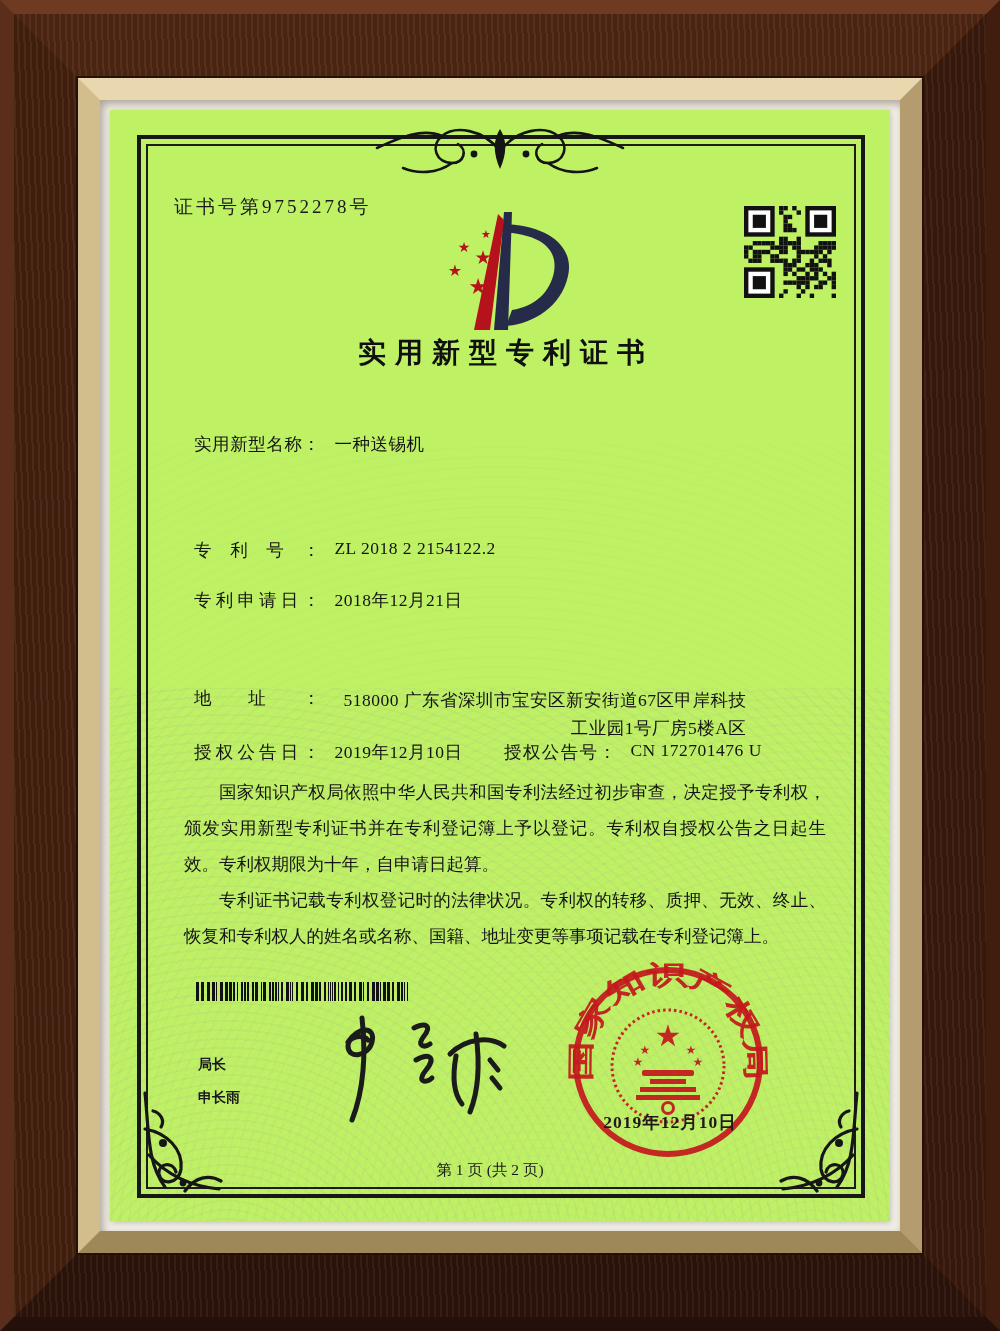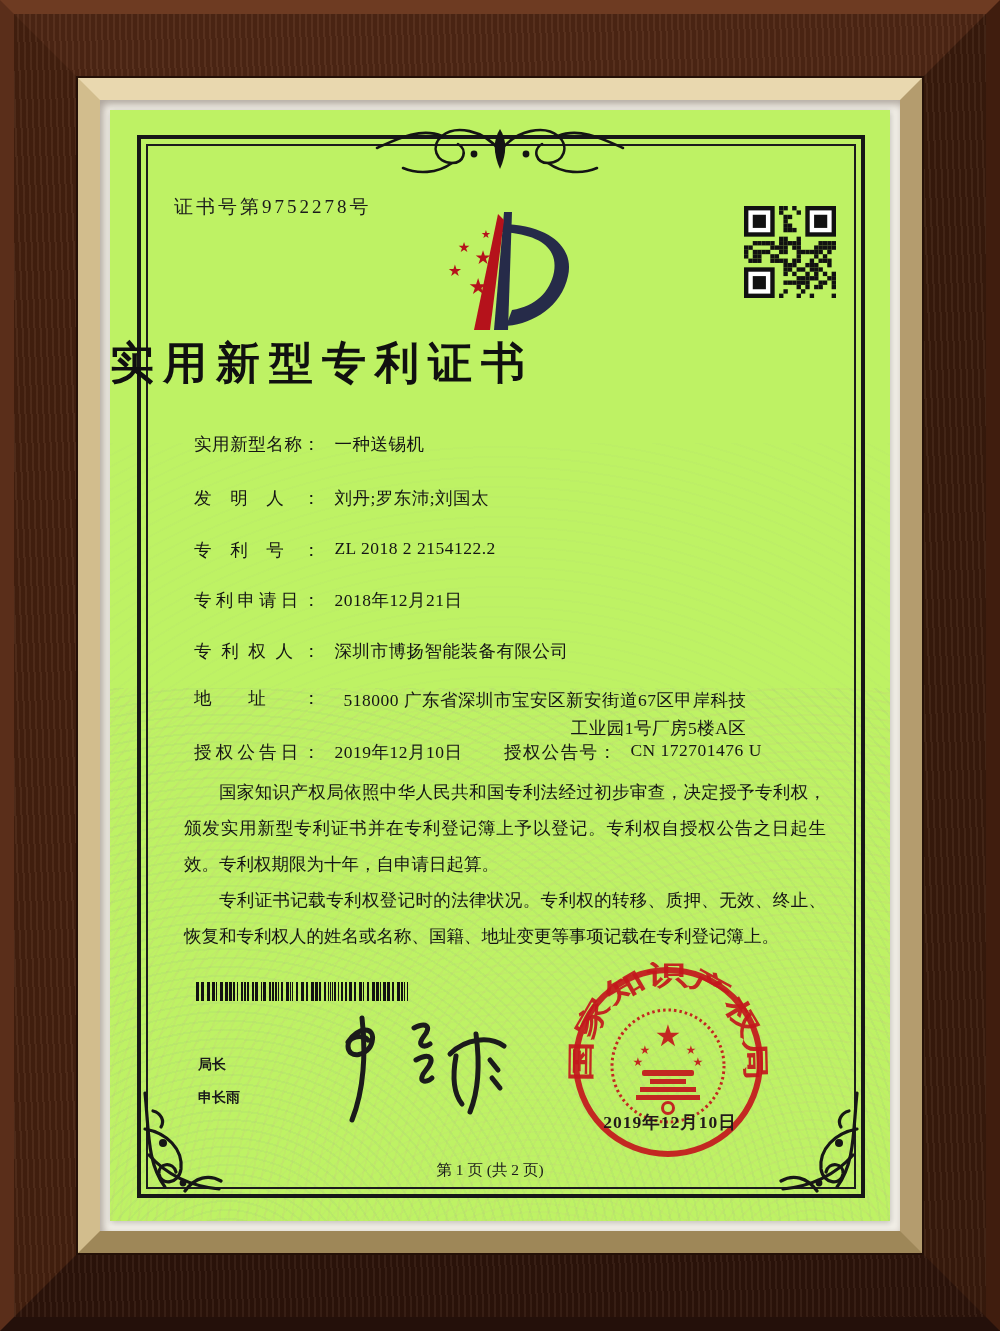"实用新型专利证书" .title { font-size: 44px -> 28px; left: 0 -> 12px; text-align: left -> center }
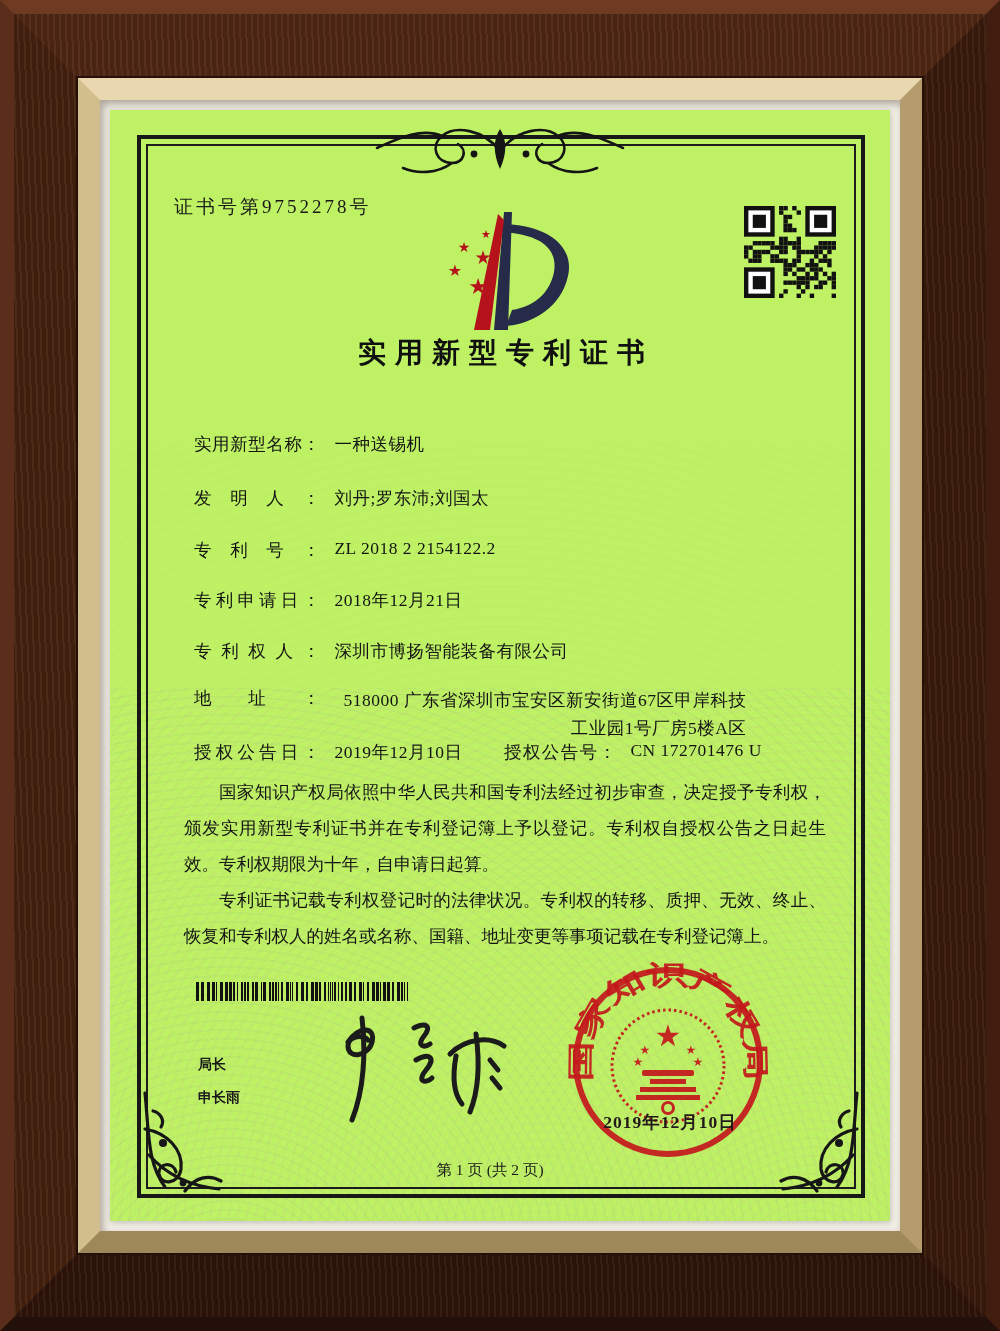"发明人： 刘丹;罗东沛;刘国太" div.fieldrow { html: <div> <span>发明人：</span> <span>刘丹;罗东沛;刘国太</span> </div> -> none }
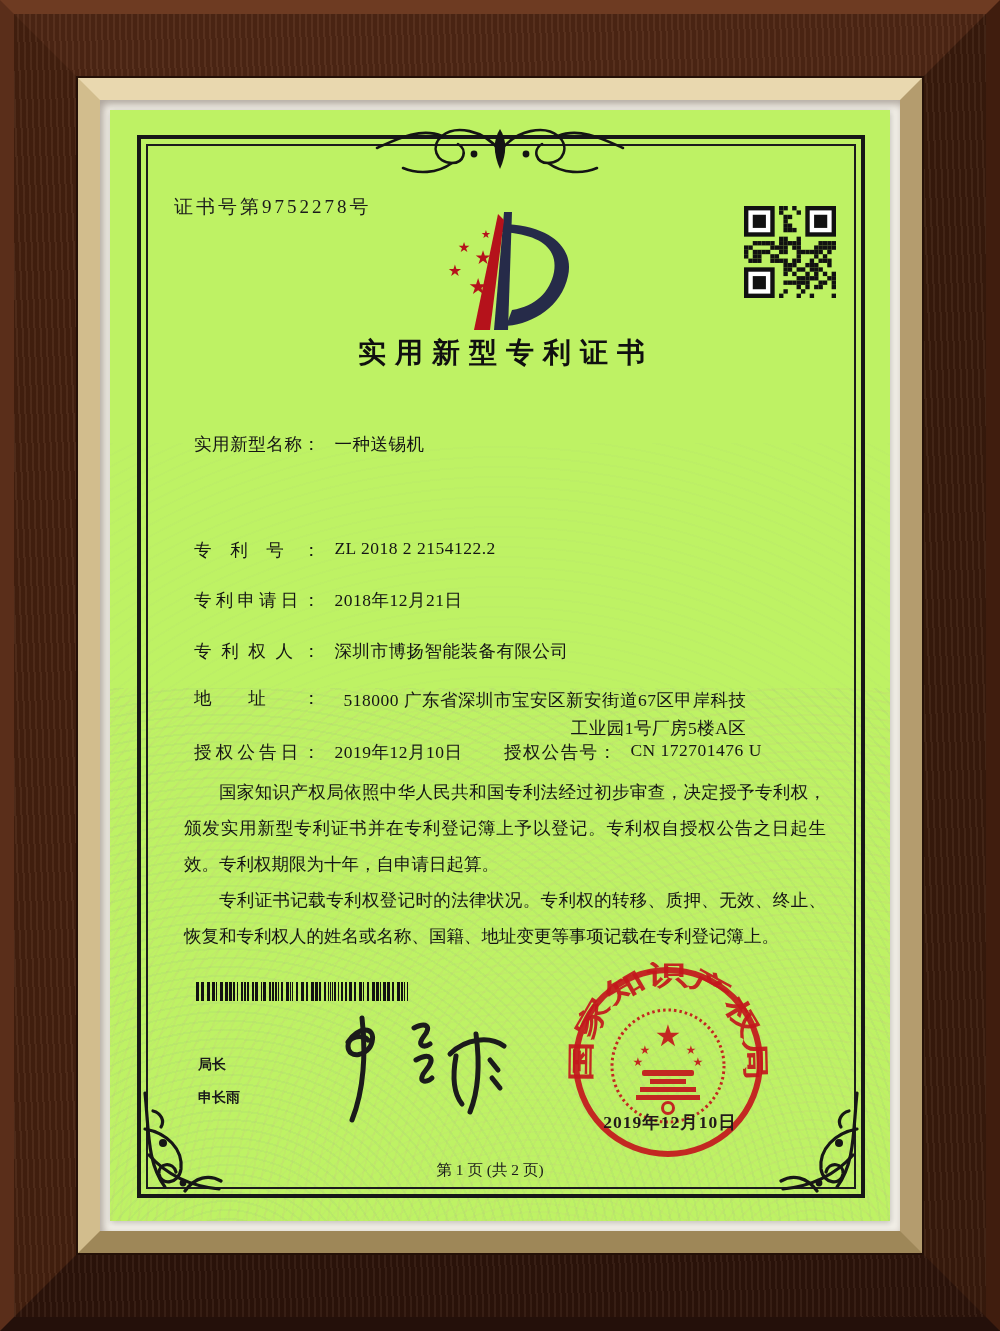"专利权人： 深圳市博扬智能装备有限公司" div.fieldrow { html: <div> <span>专利权人：</span> <span>深圳市博扬智能装备有限公司</span> </div> -> none }
